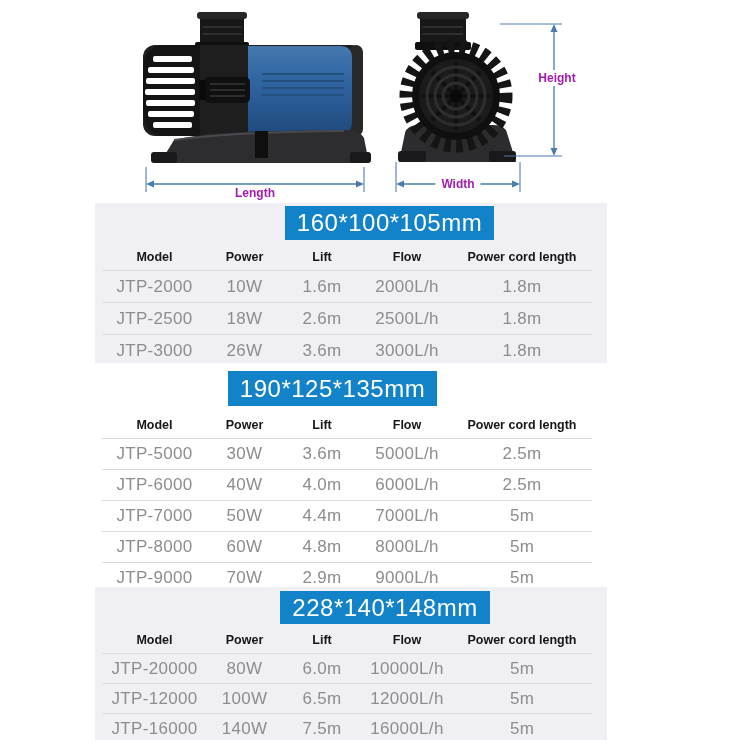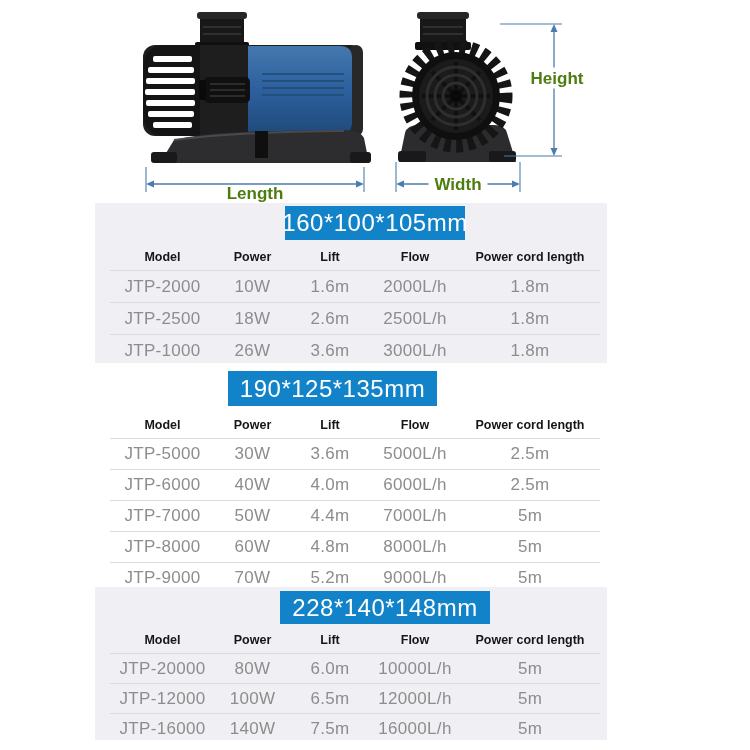"Height" .dim-label { color: #4d7c0f -> #a21caf; font-size: 17px -> 12px }
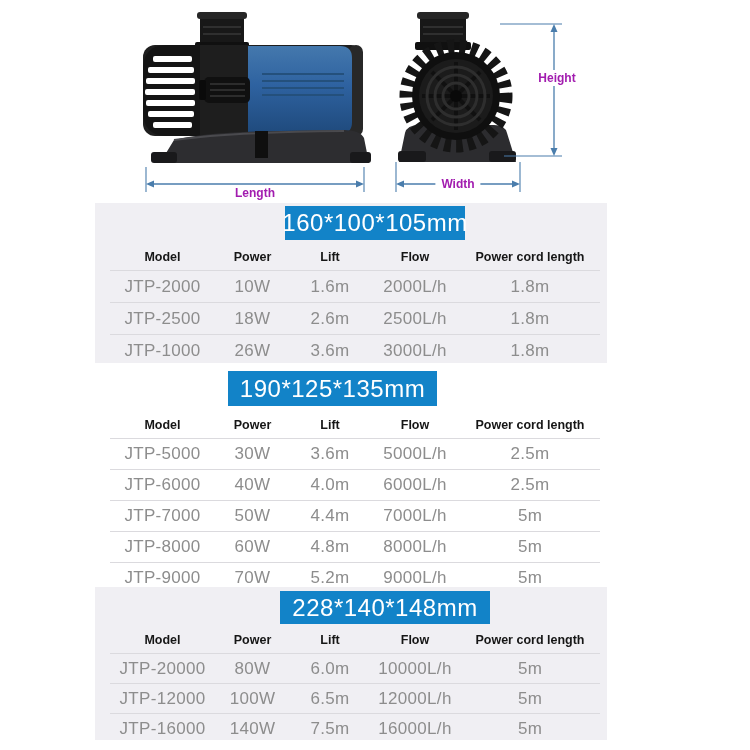"160*100*105mm" #band1 .banner { width: 180px -> 209px }
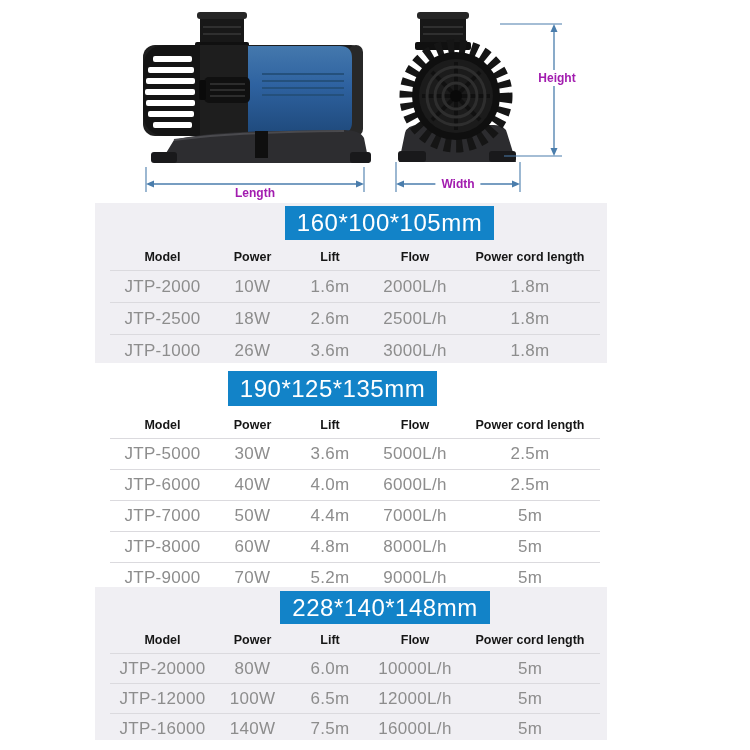"Model" .spec-table { left: 15px -> 7px }
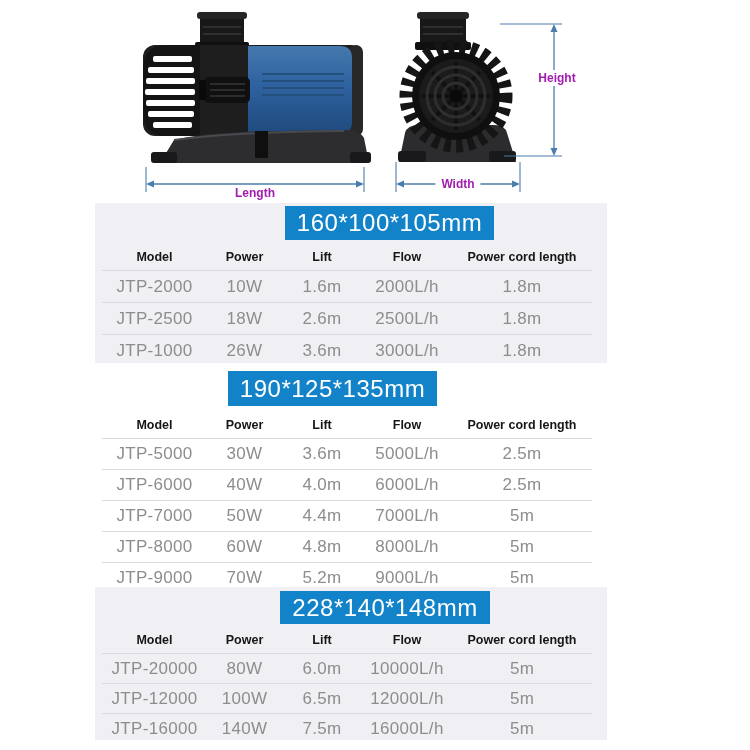"JTP-1000" div.td { text: JTP-1000 -> JTP-3000 }
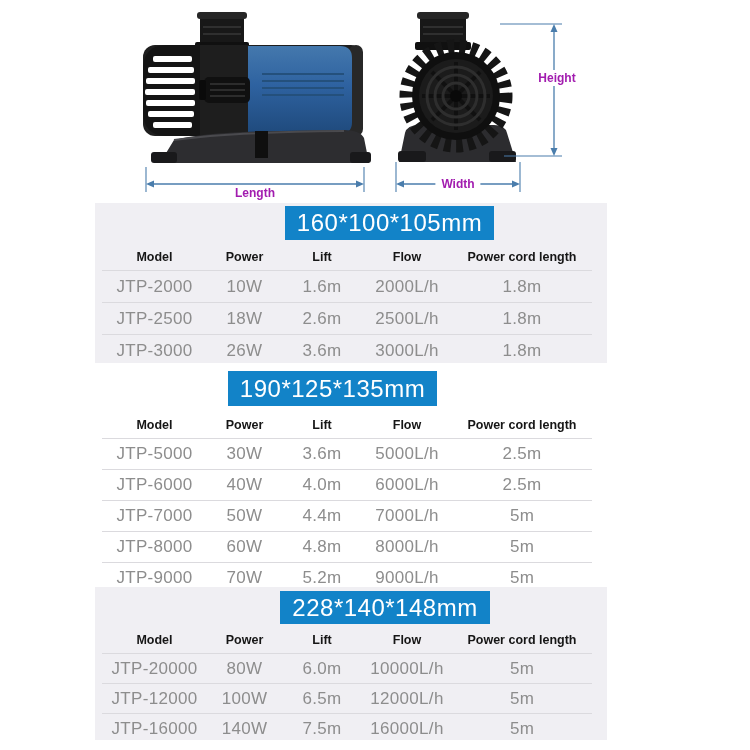"5.2m" div.td { text: 5.2m -> 2.9m }
